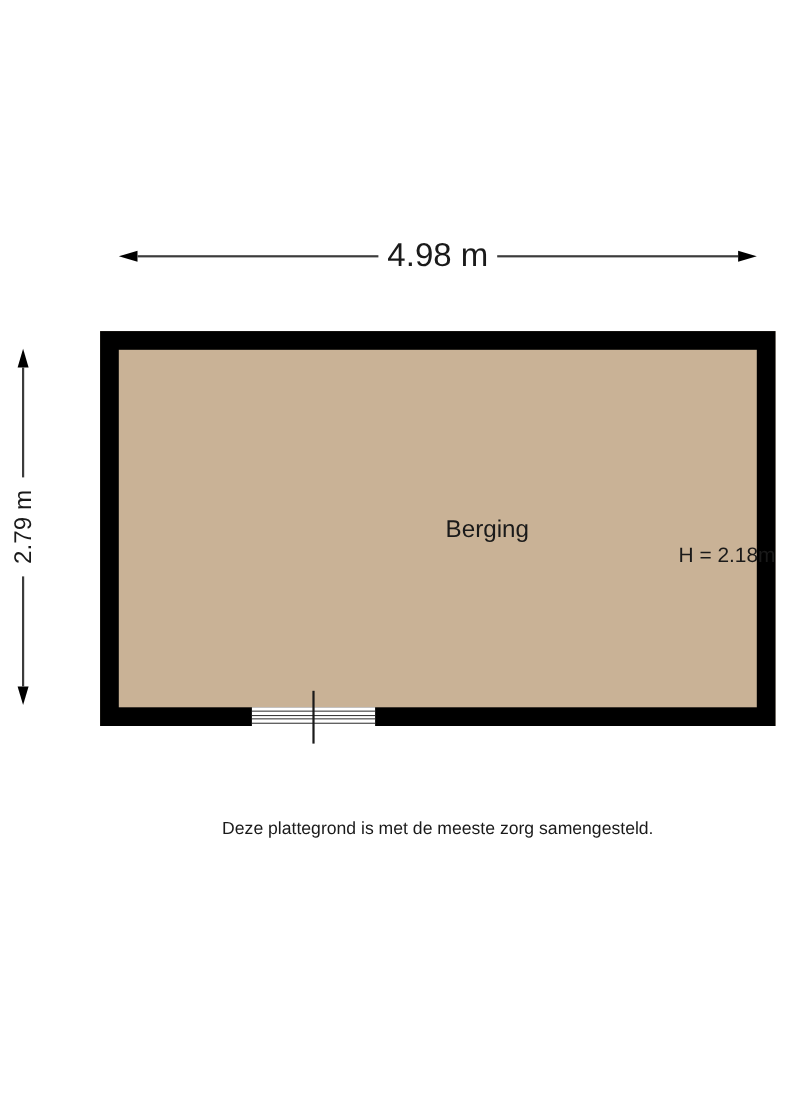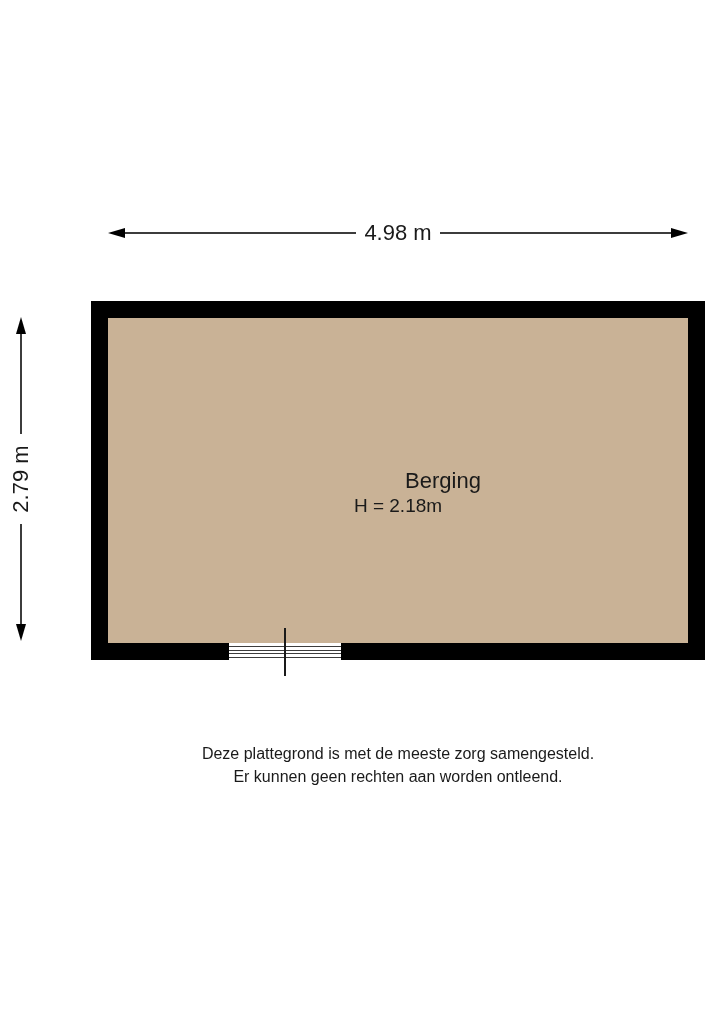"4.98 m" .dim-label-h { font-size: 22px -> 30px }
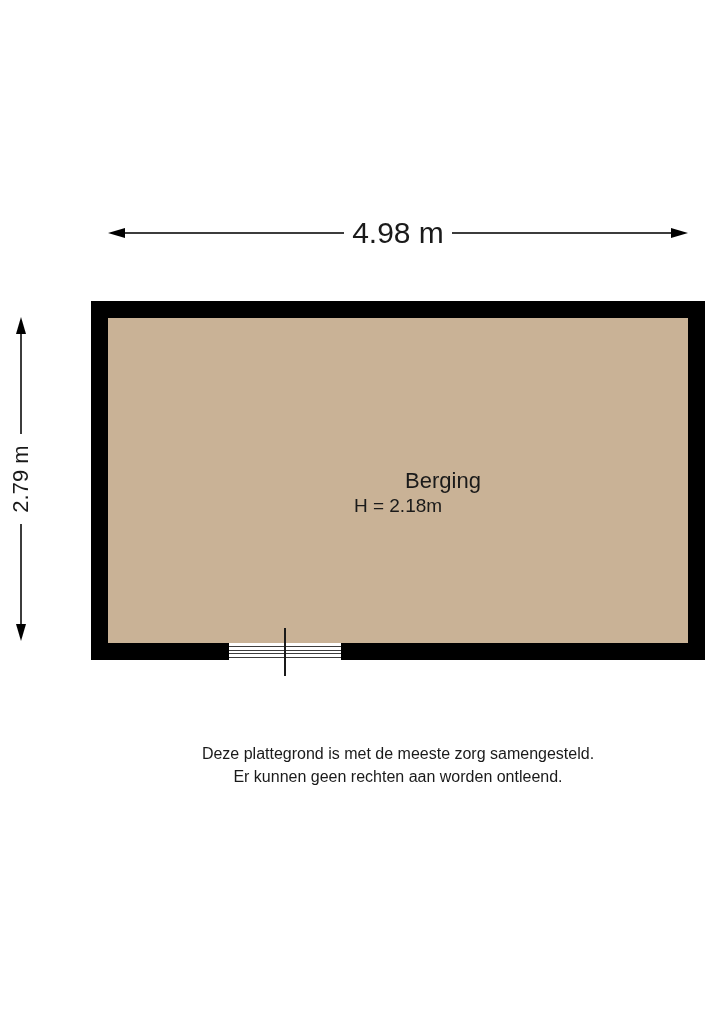"H = 2.18m" .room-height { text-align: center -> right }
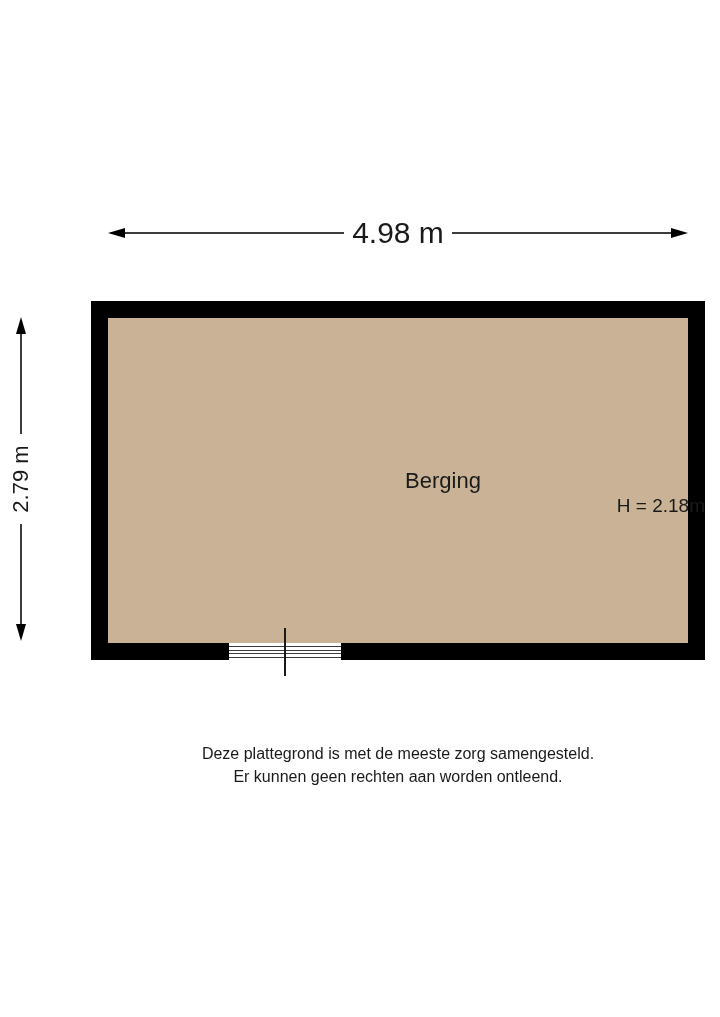"Er kunnen geen rechten aan" div { html: <div>Er kunnen geen rechten aan worden ontleend.</div> -> none }
